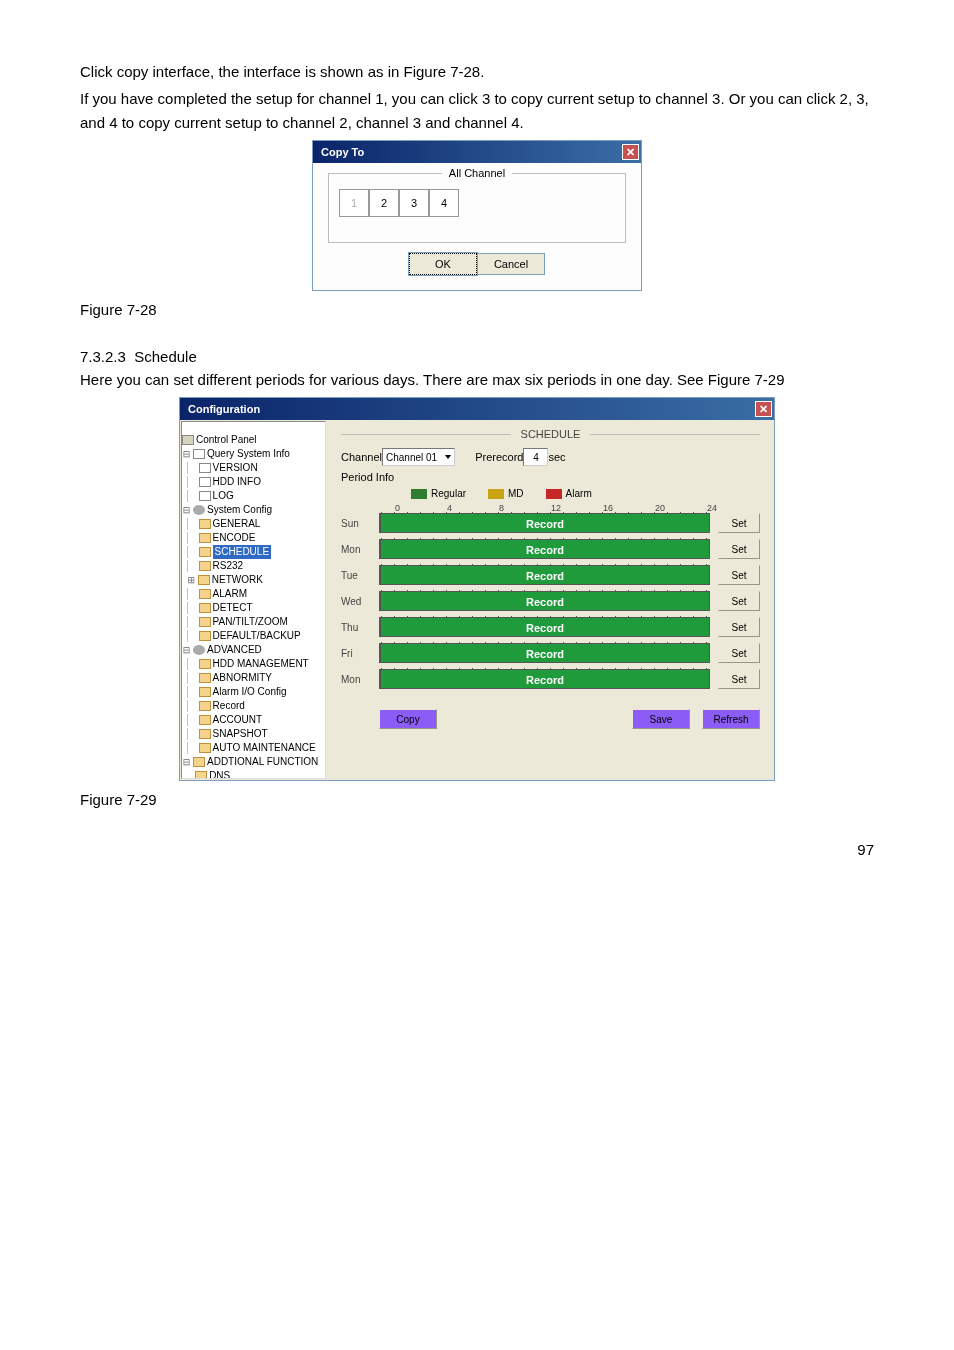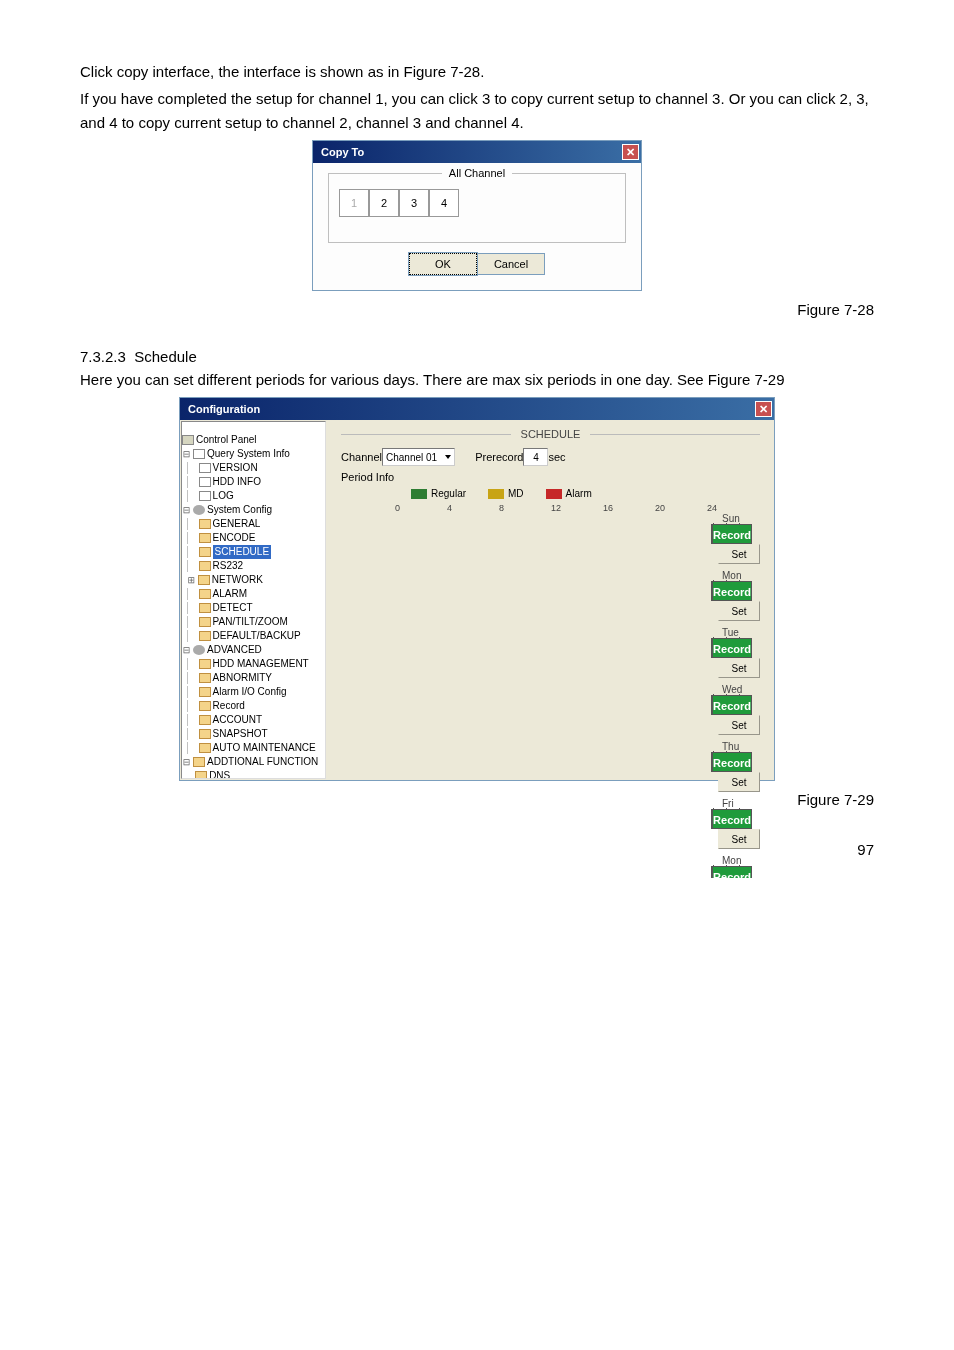"Figure 7-28" .figure-label { text-align: right -> left }
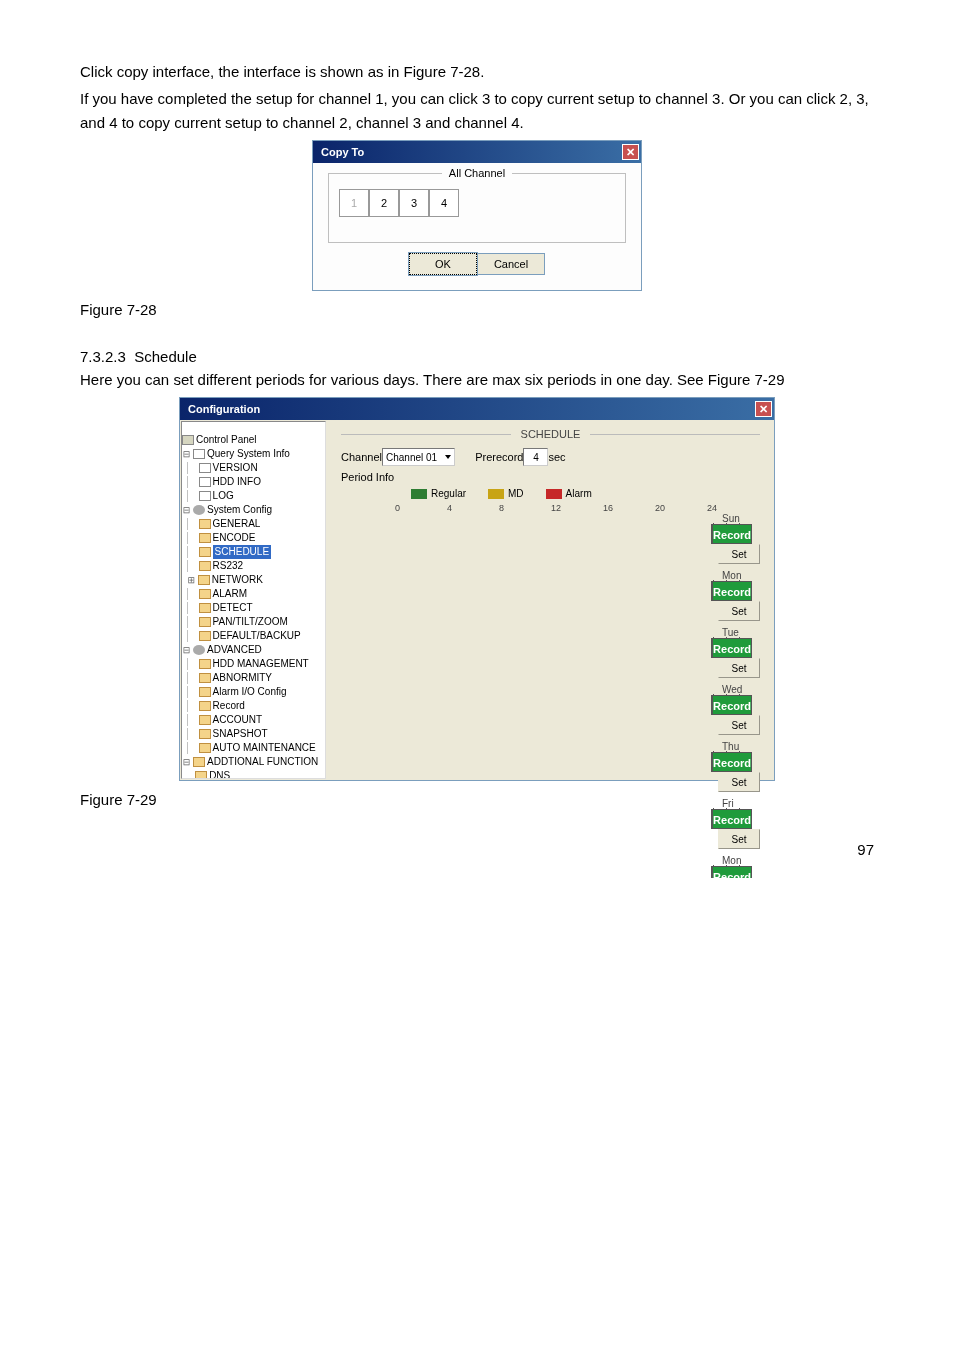"Sun" .sched-row { align-items: flex-end -> center; flex-direction: column -> none }
